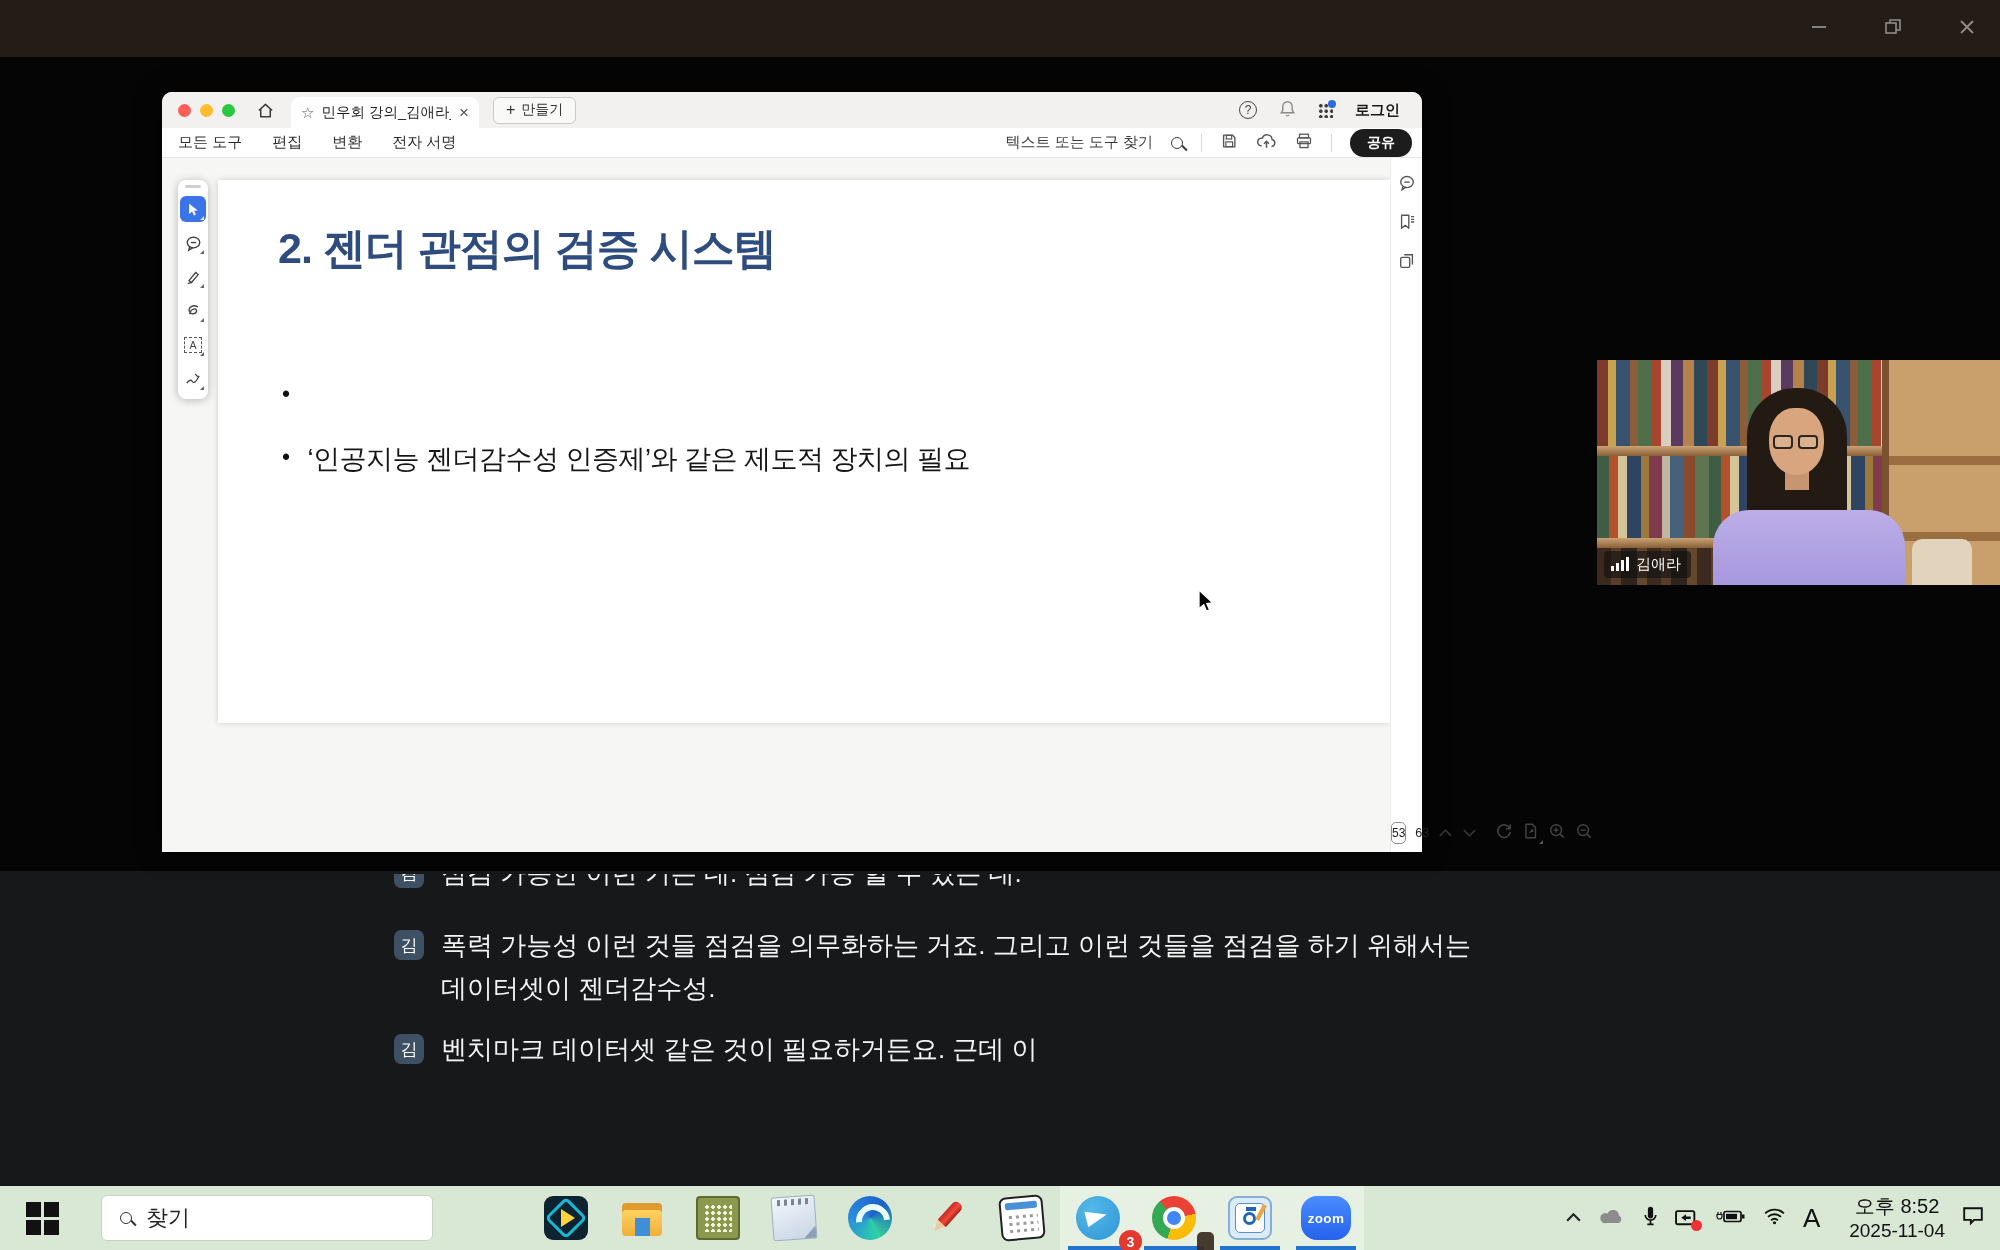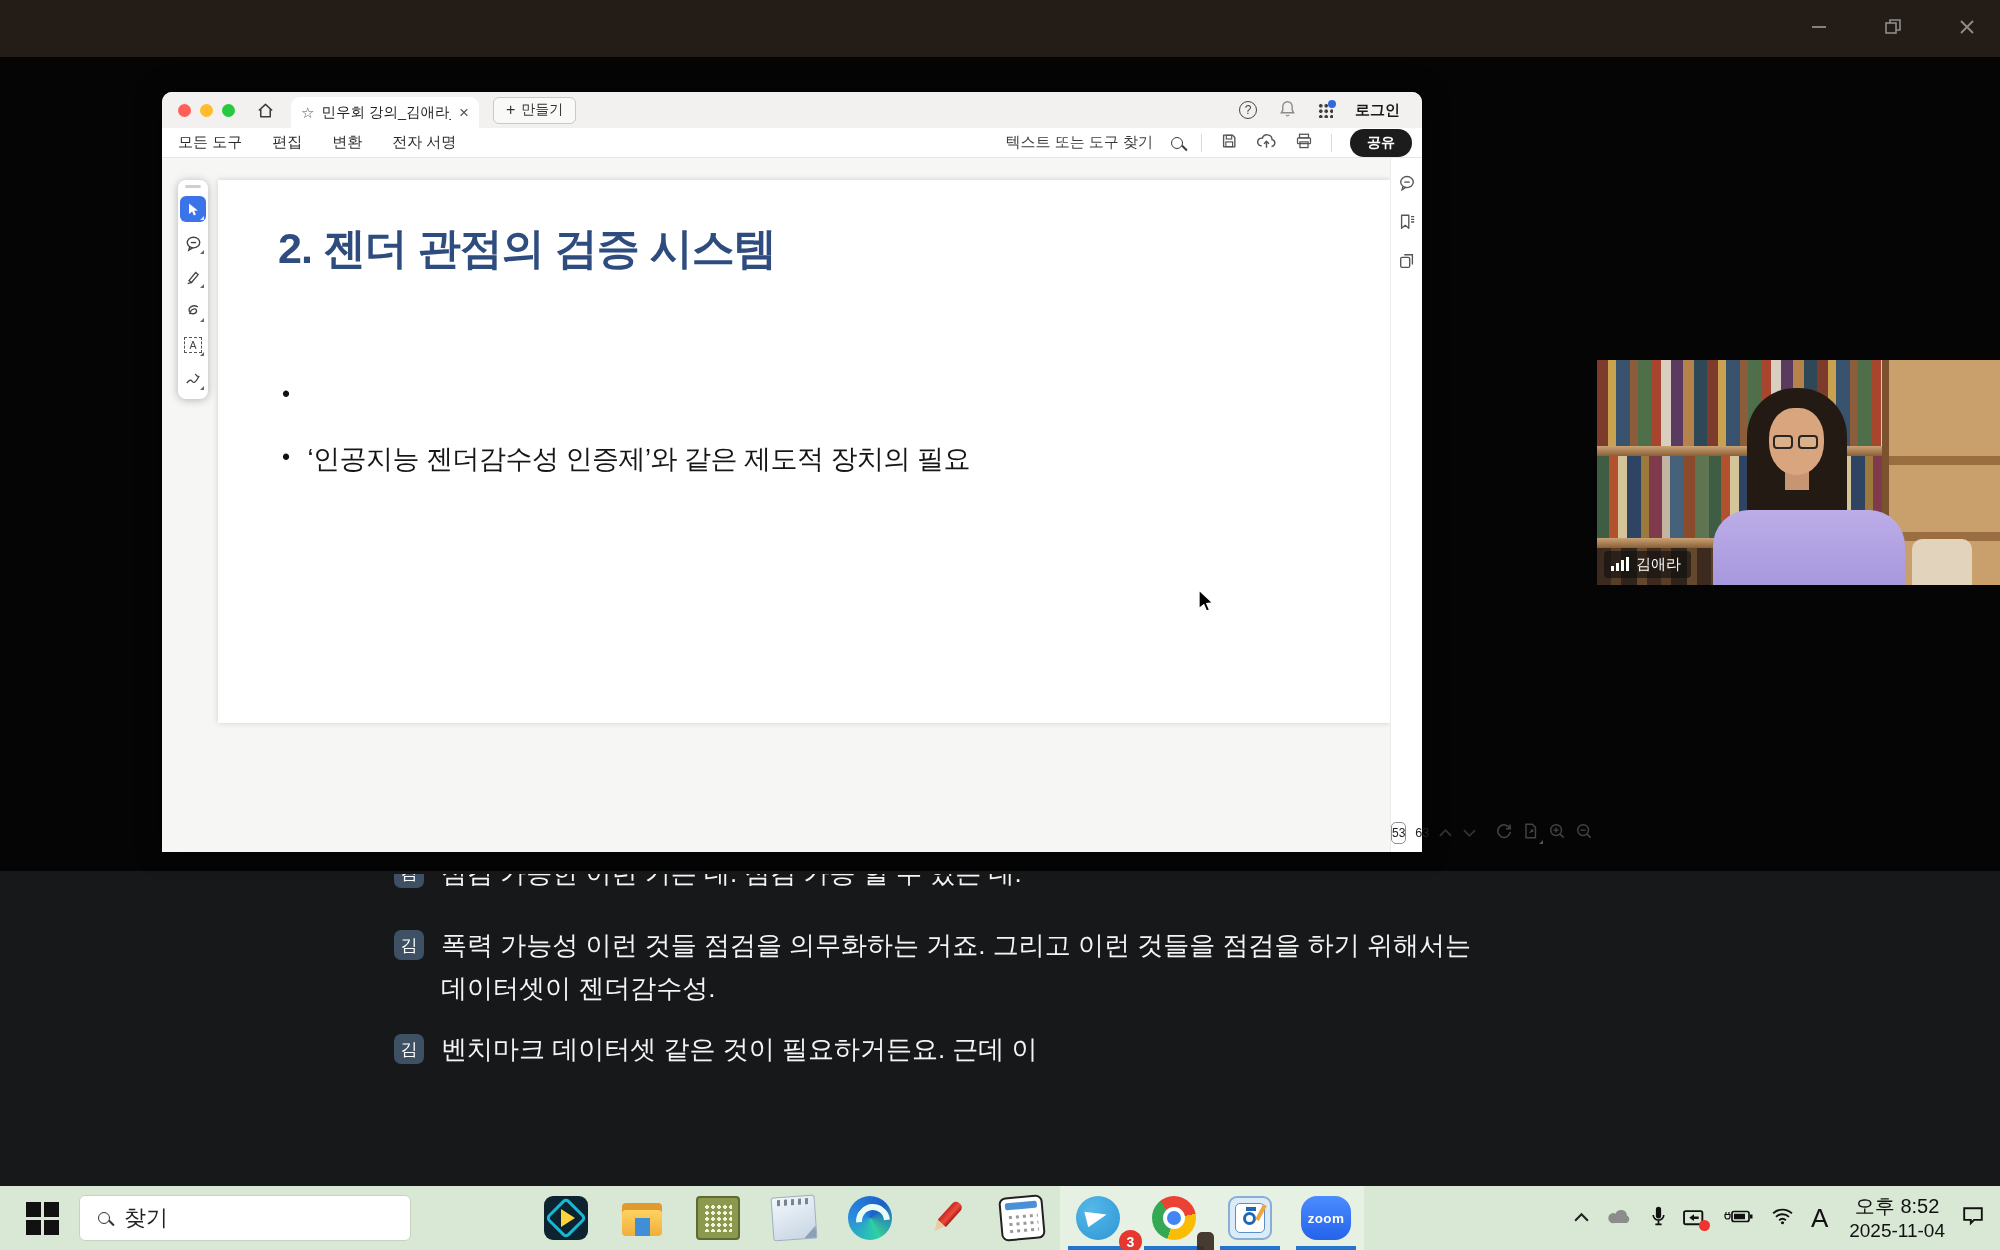"찾기" .tsearch { margin-left: 20px -> 42px }
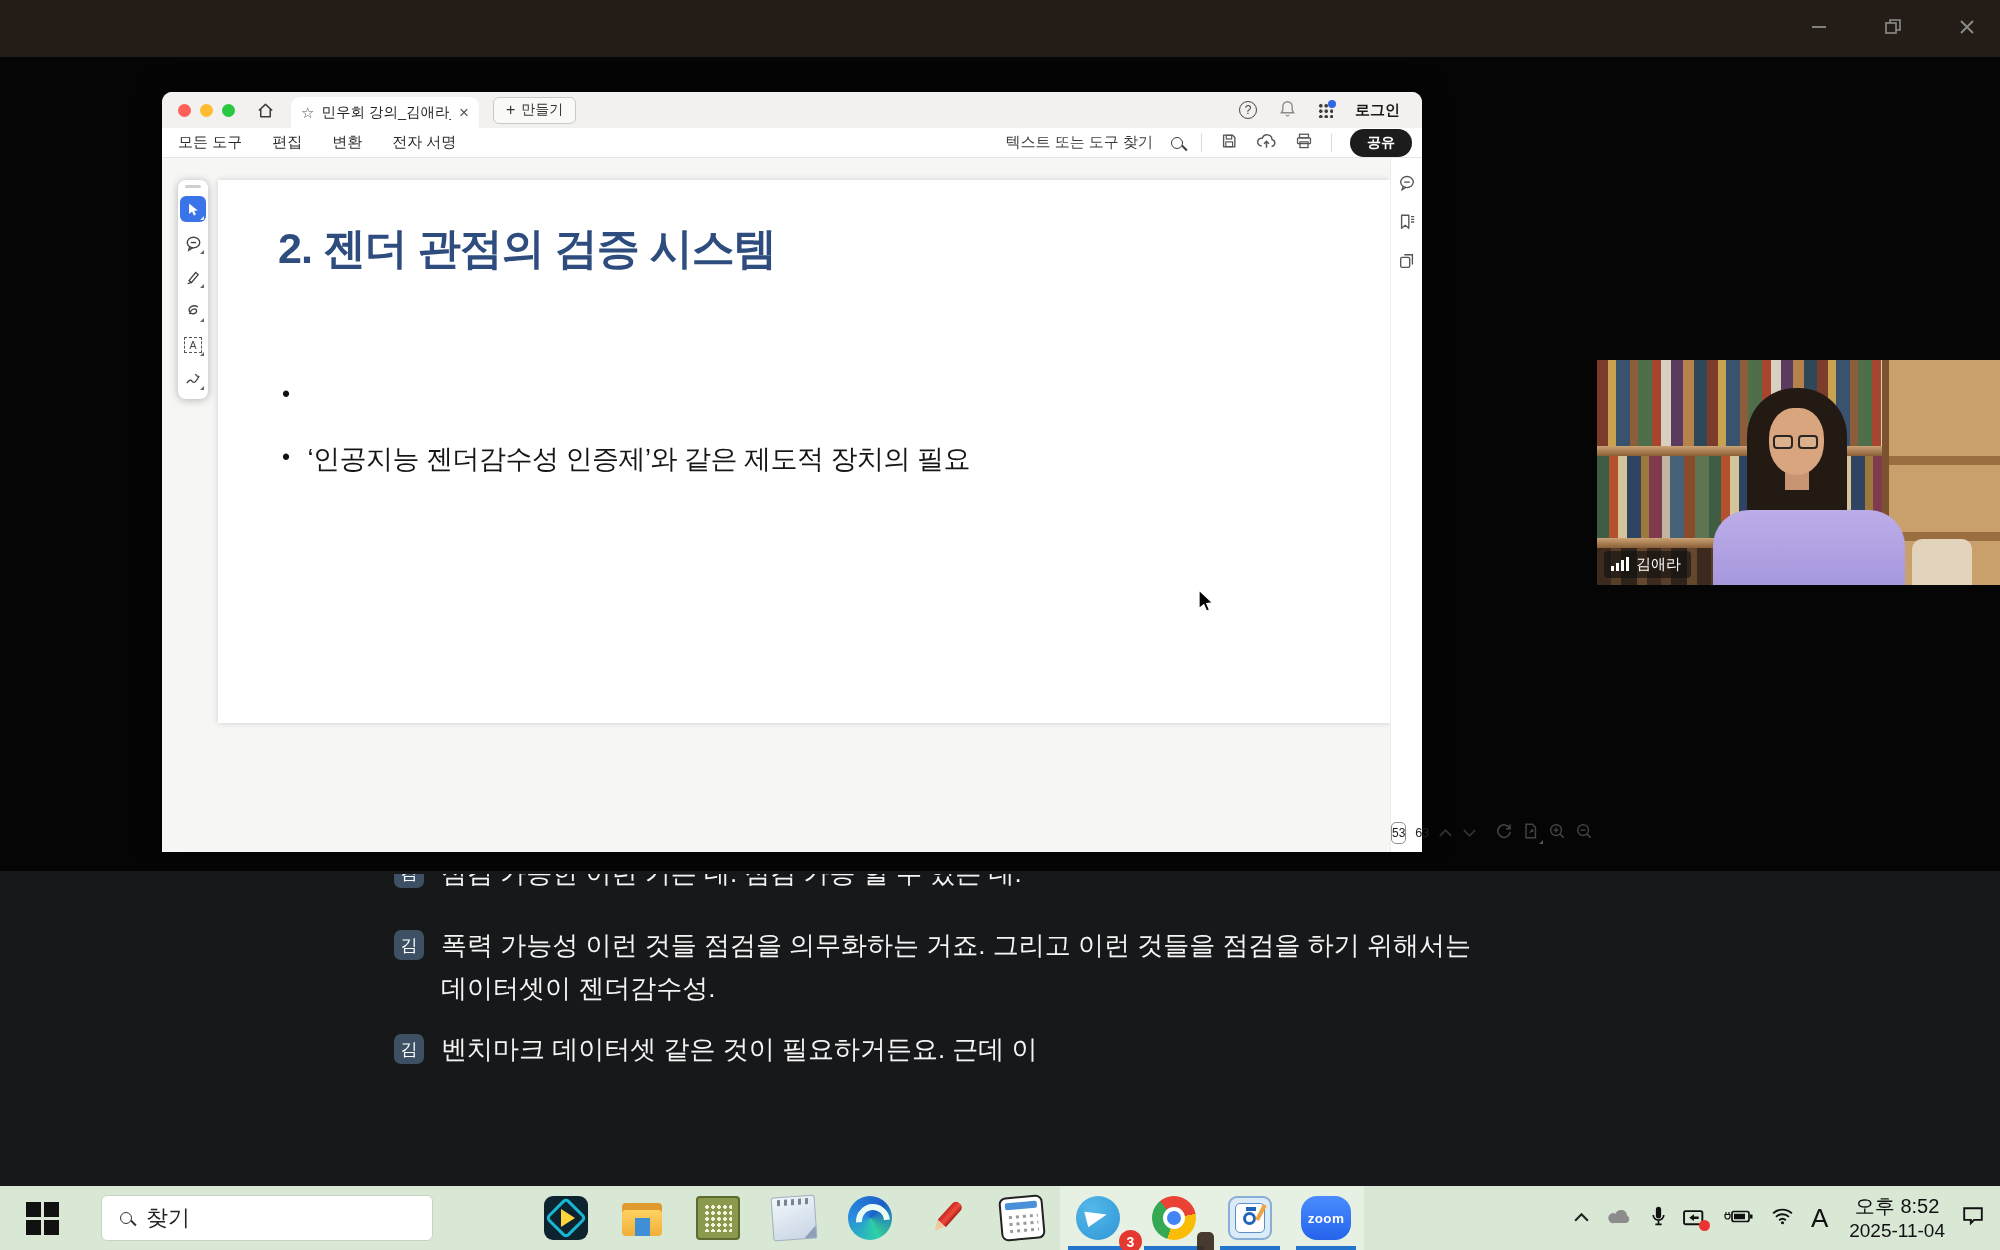"오후 8:52" .clock { margin-left: 4px -> 12px }
